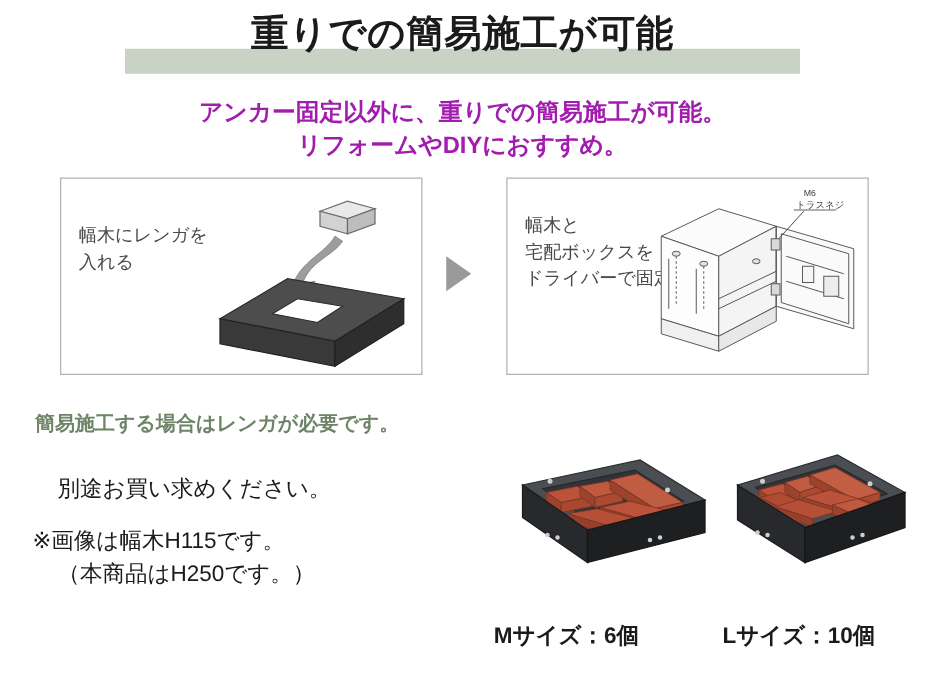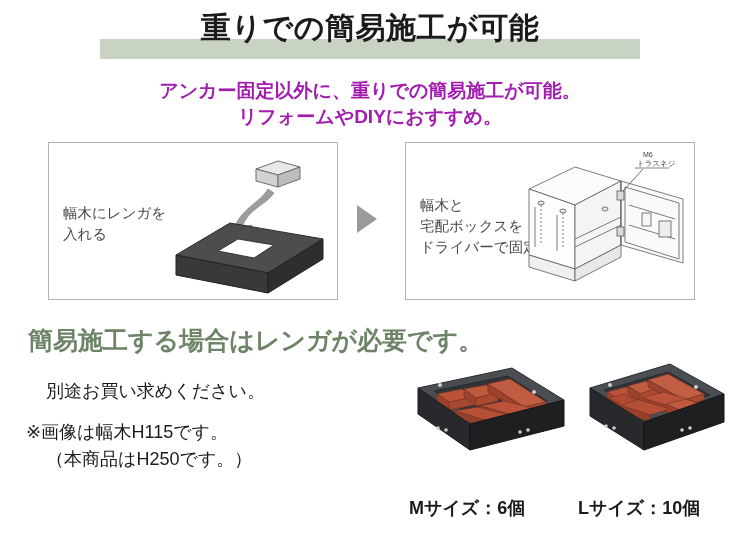"幅木にレンガを" .panel-label { margin-top: 24px -> none }
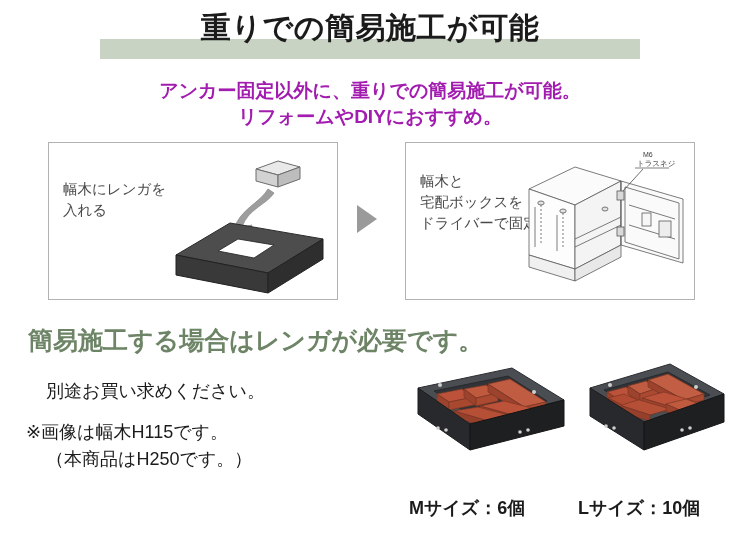"簡易施工する場合はレンガが必要です。" .green-heading { font-size: 25px -> 16px }
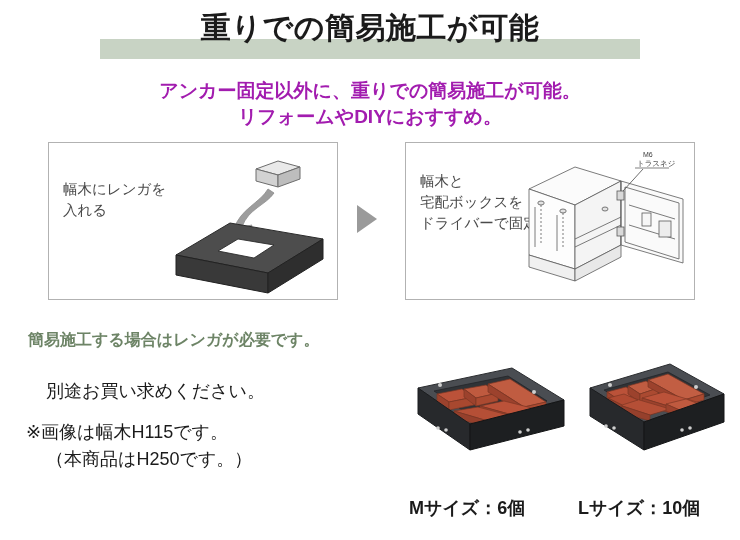"Mサイズ：6個" .caption-m { left: 409px -> 395px }
